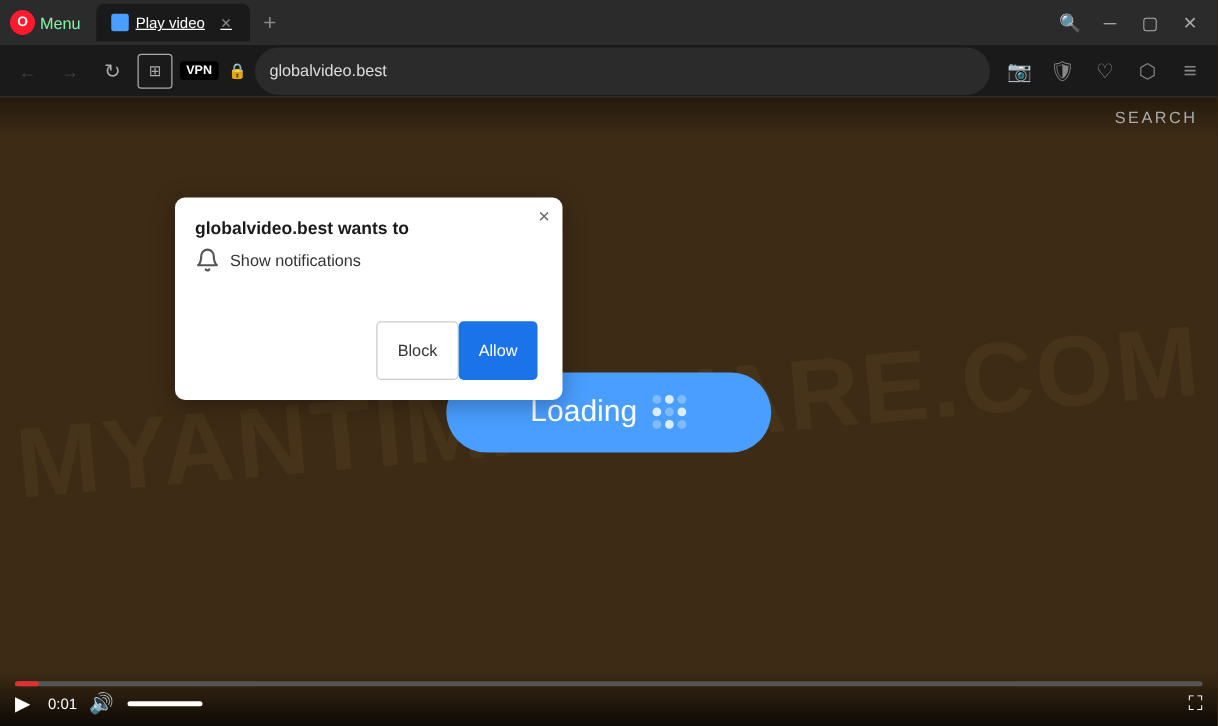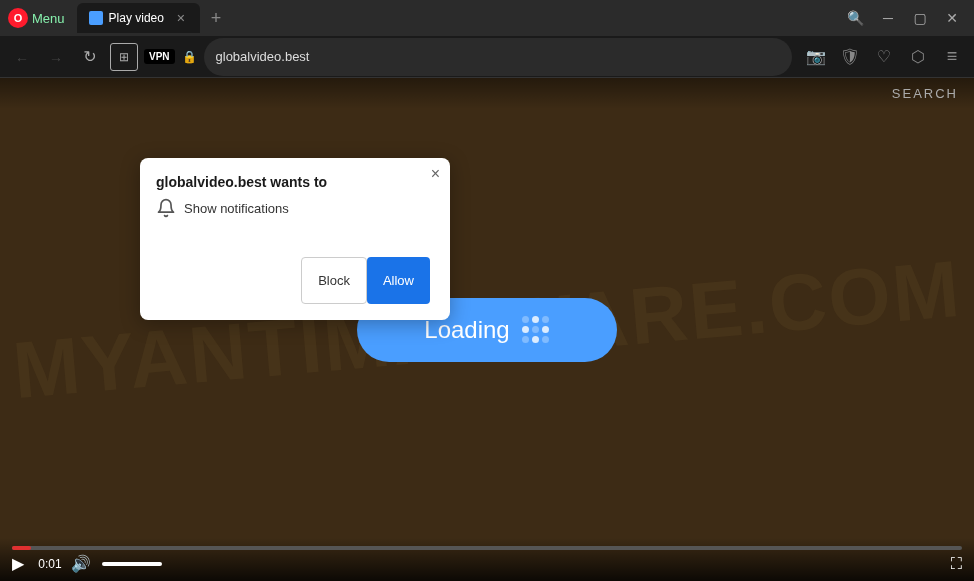"Play video" .tab { text-decoration: none -> underline }
